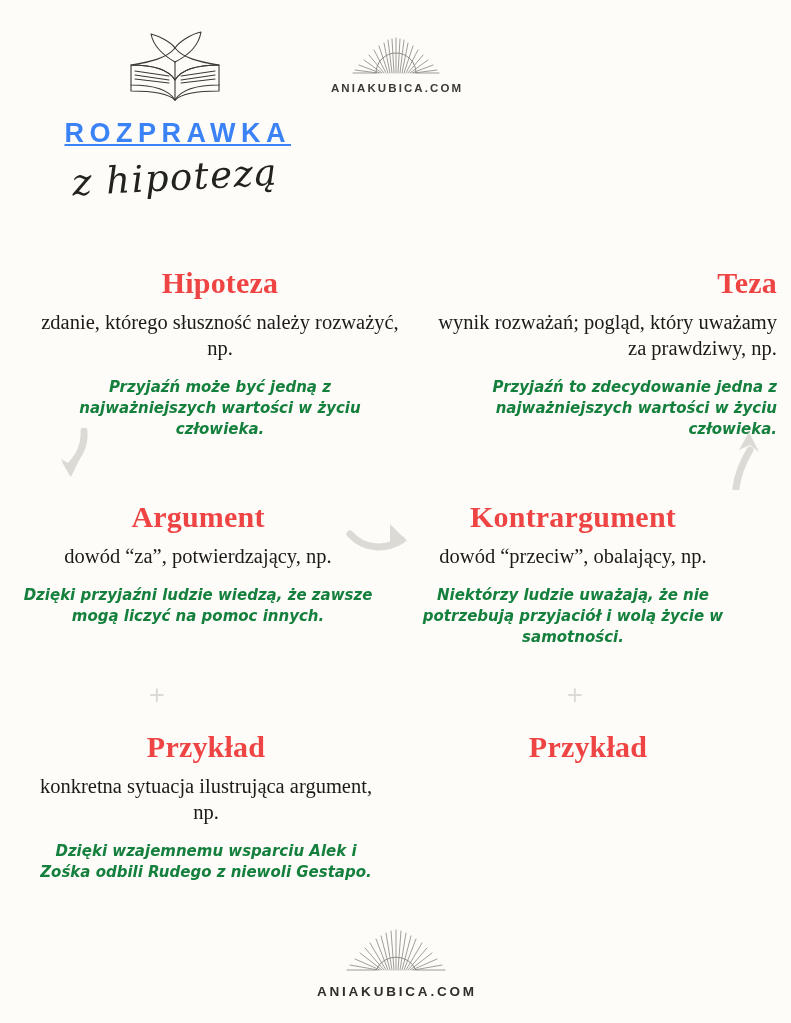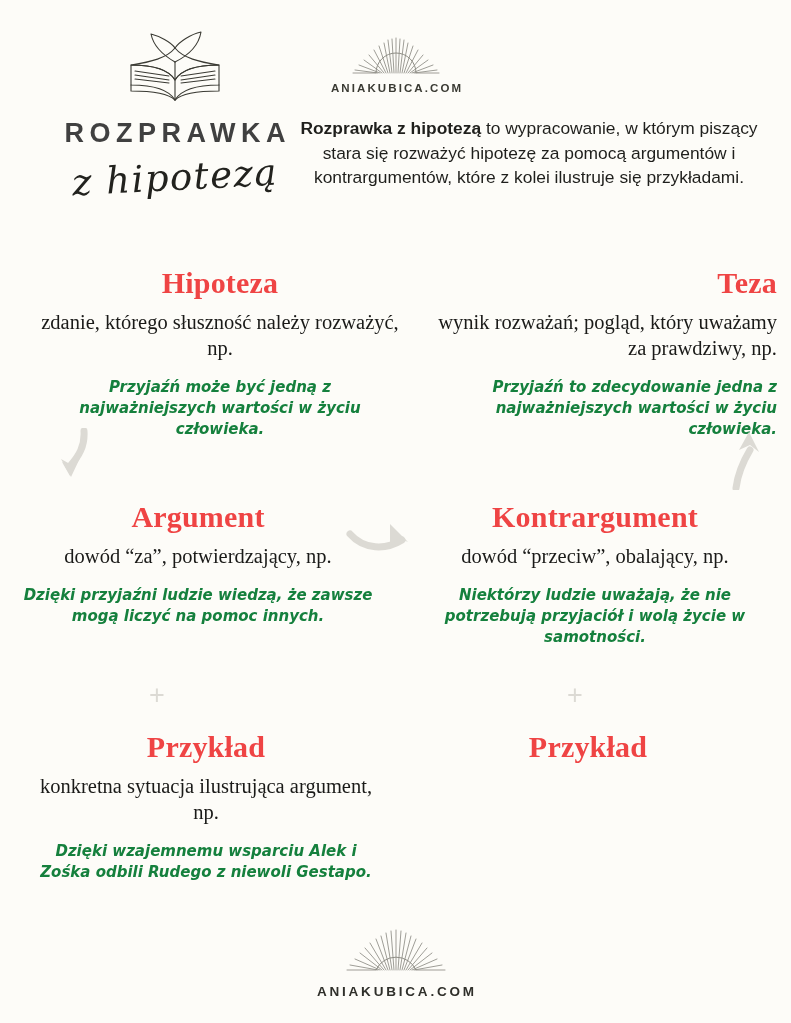"ROZPRAWKA" .brand-title { color: #404040 -> #3b82f6; text-decoration: none -> underline }
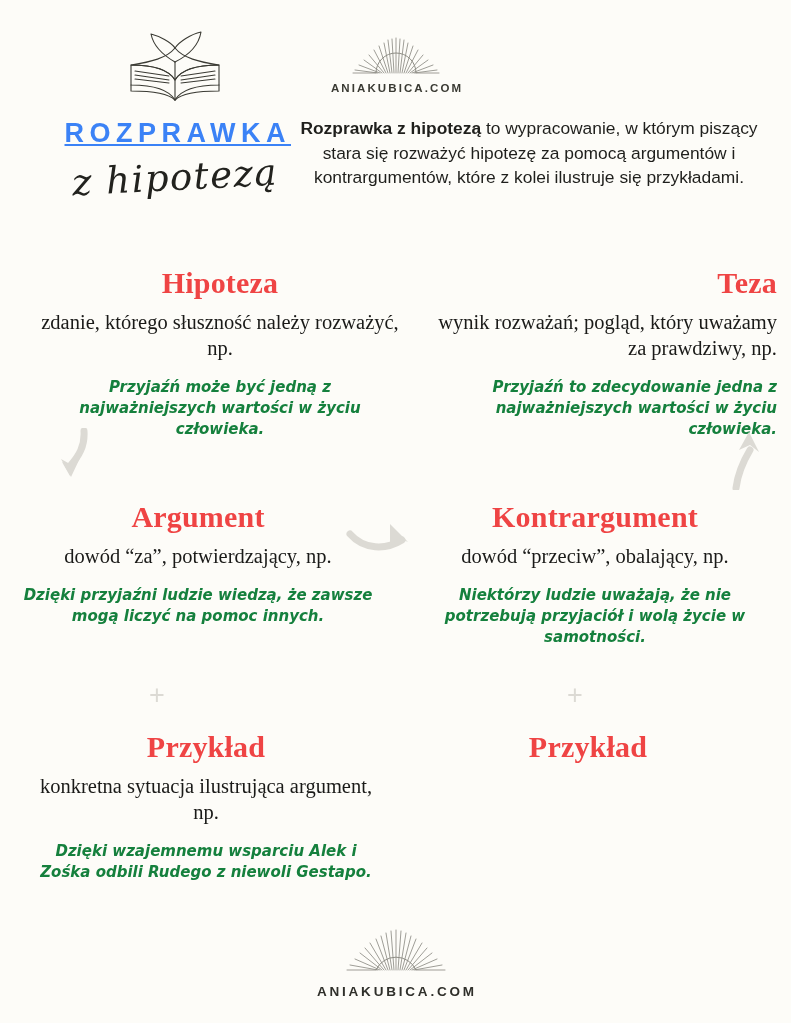"Rozprawka z hipotezą to wypracowanie," p.intro { html: <p> <b>Rozprawka z hipotezą</b><span> to wypracowanie, w którym piszący stara się rozważyć hipotezę za pomocą argumentów i kontrargumentów, które z kolei ilustruje się przykładami.</span> </p> -> none }
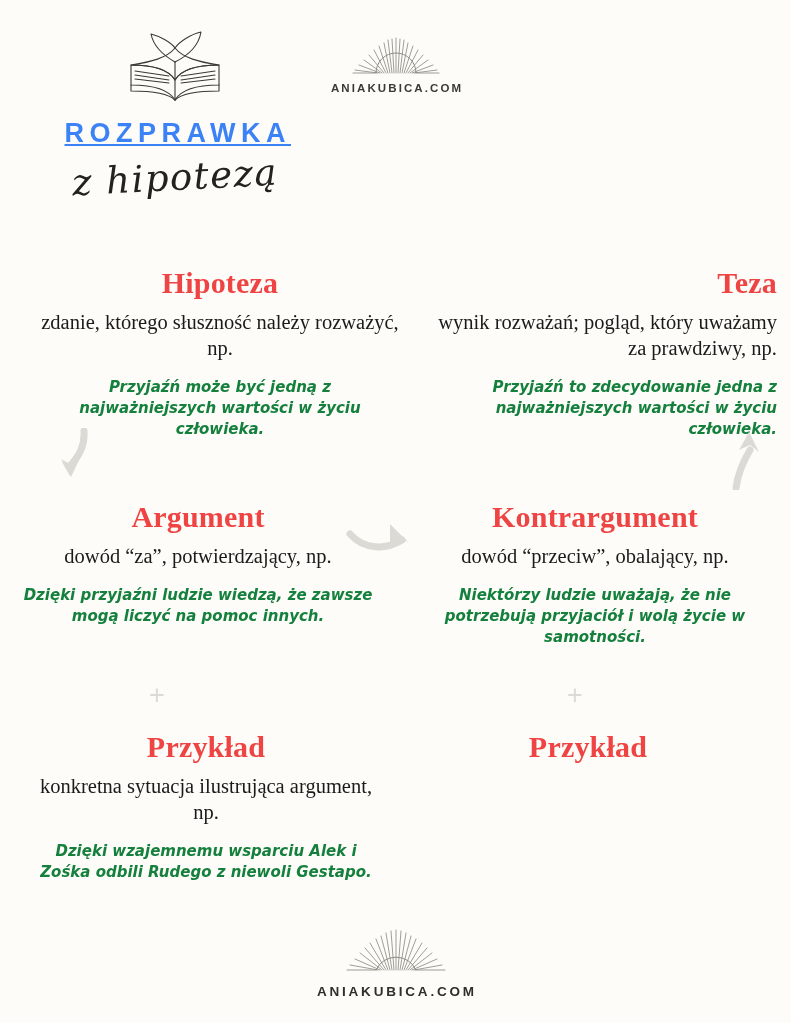"Kontrargument" #block-kontrargument { left: 412px -> 390px }
